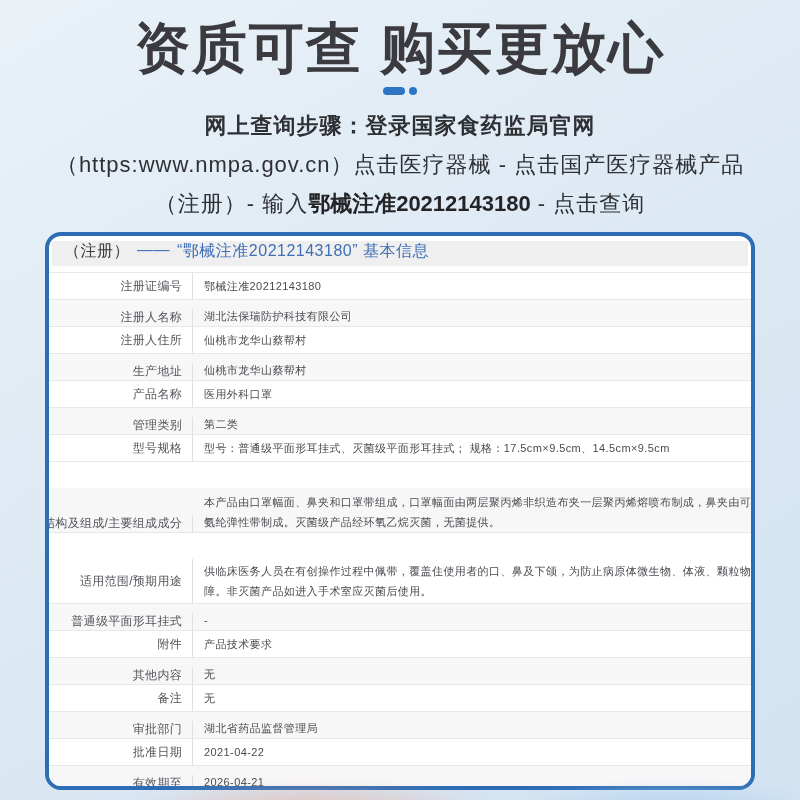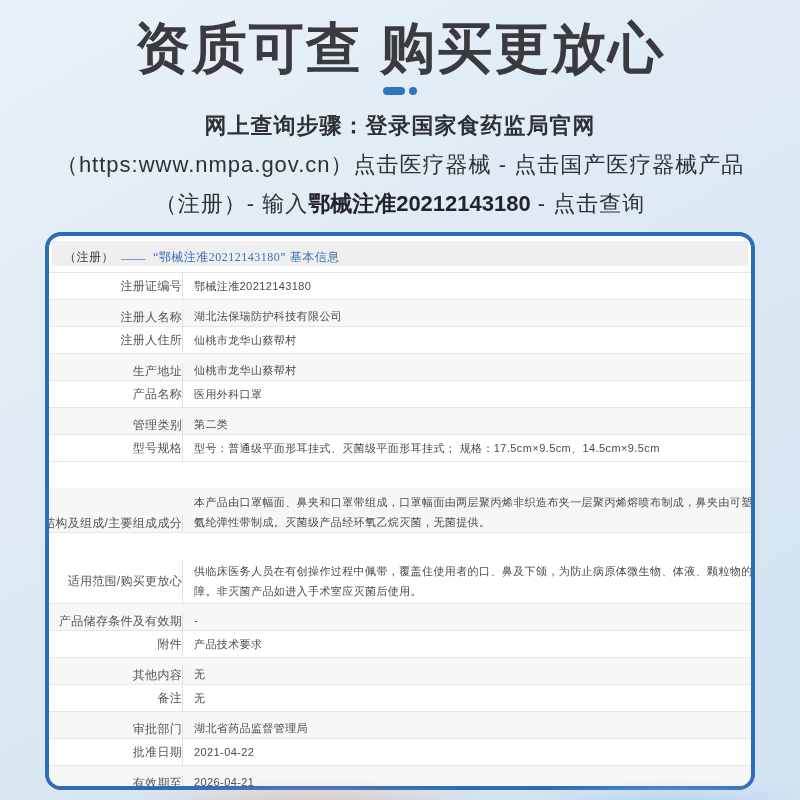"（注册）" .card-header { align-items: flex-end -> flex-start; font-family: Liberation Serif, serif -> none; font-size: 12px -> 16px }
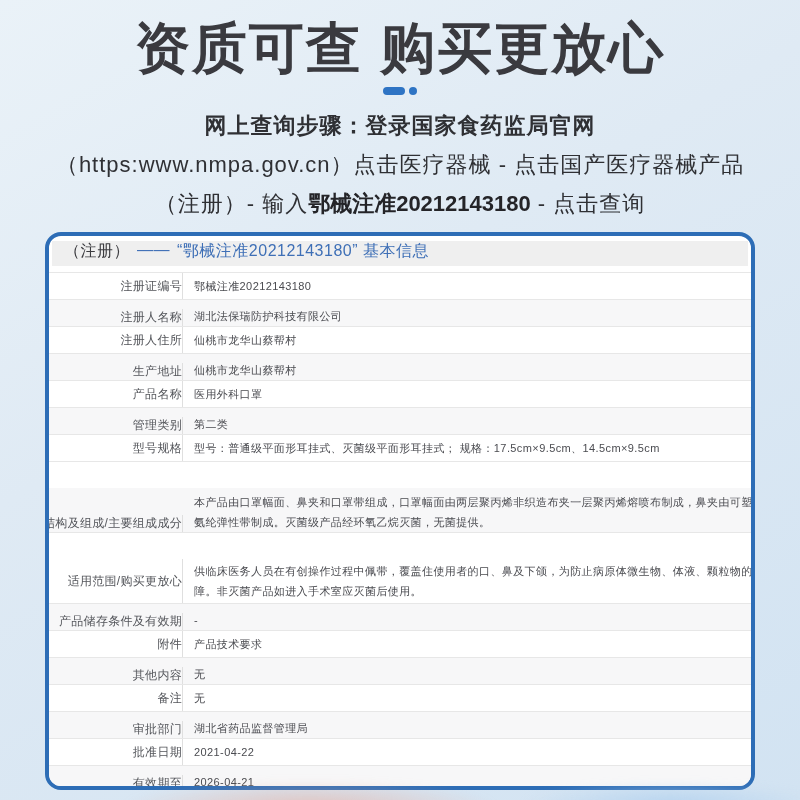"注册证编号" .tlabel { padding-right: none -> 10px }
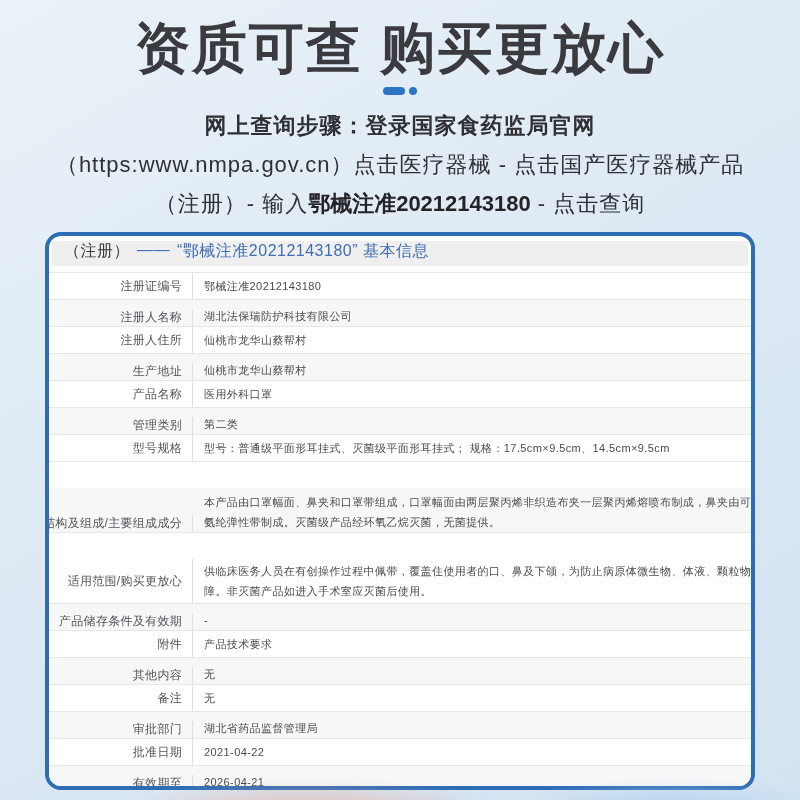"适用范围/购买更放心" div.tlabel { text: /购买更放心 -> /预期用途 }
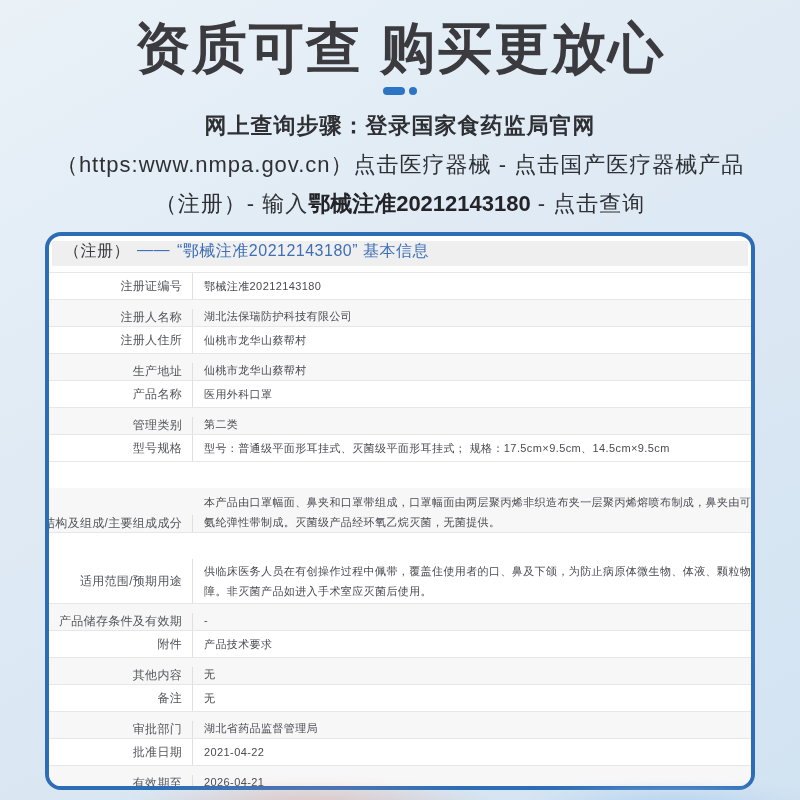"产品储存条件及有效期" div.tlabel { text: 产品储存条件及有效期 -> 普通级平面形耳挂式 }
